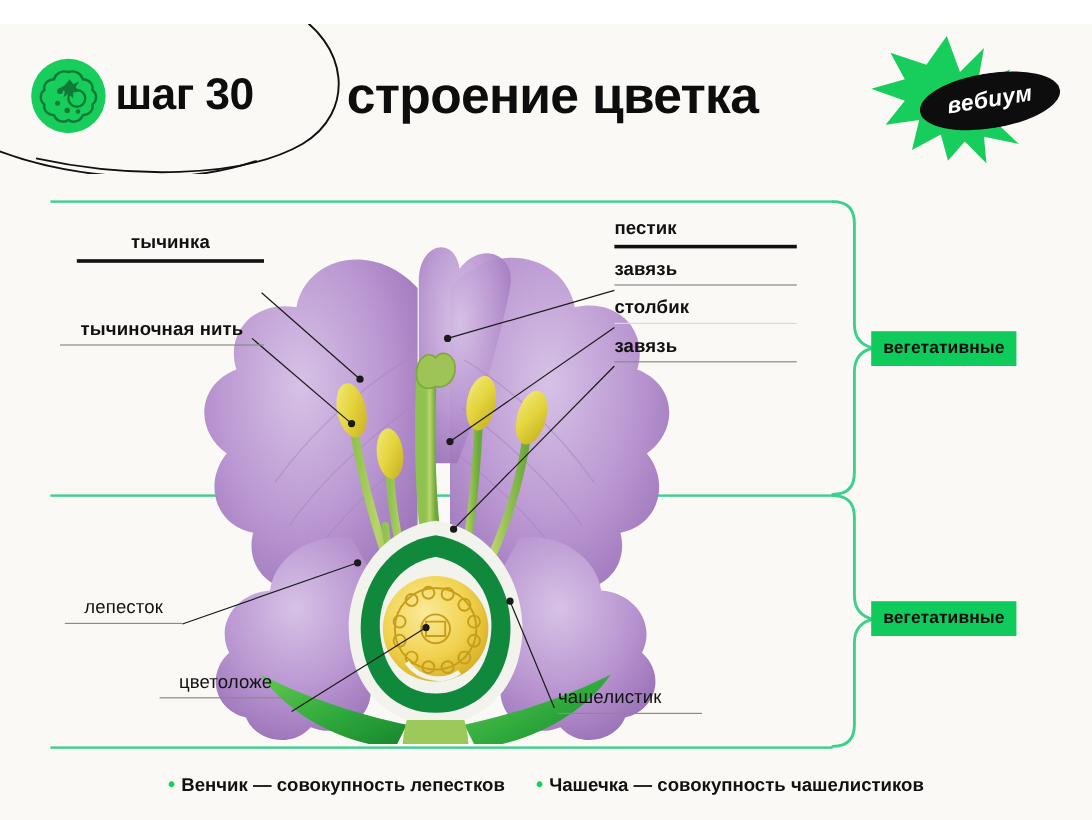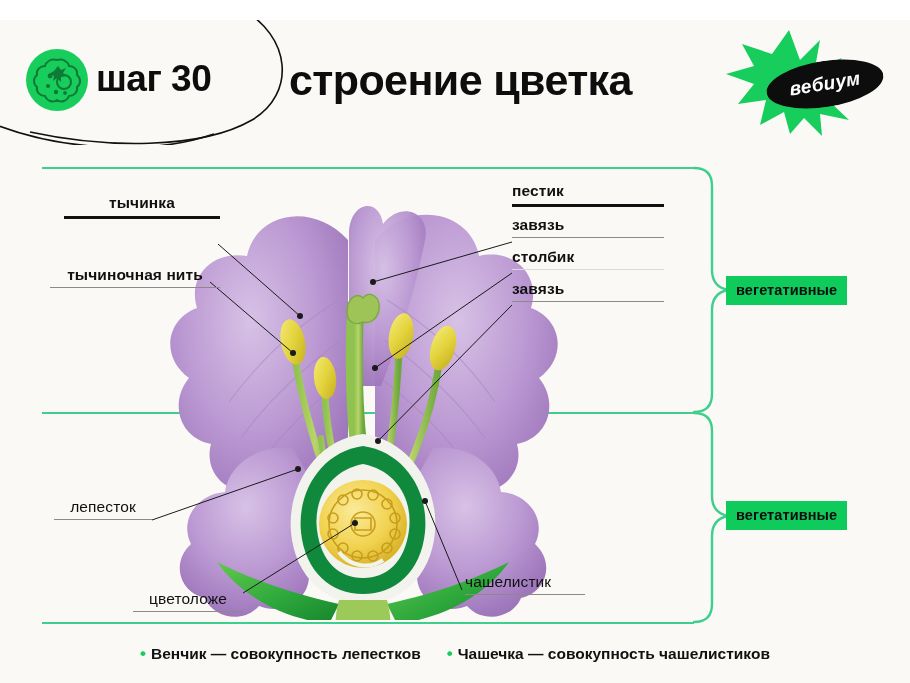"цветоложе" div.callout { top: 570px -> 540px }
